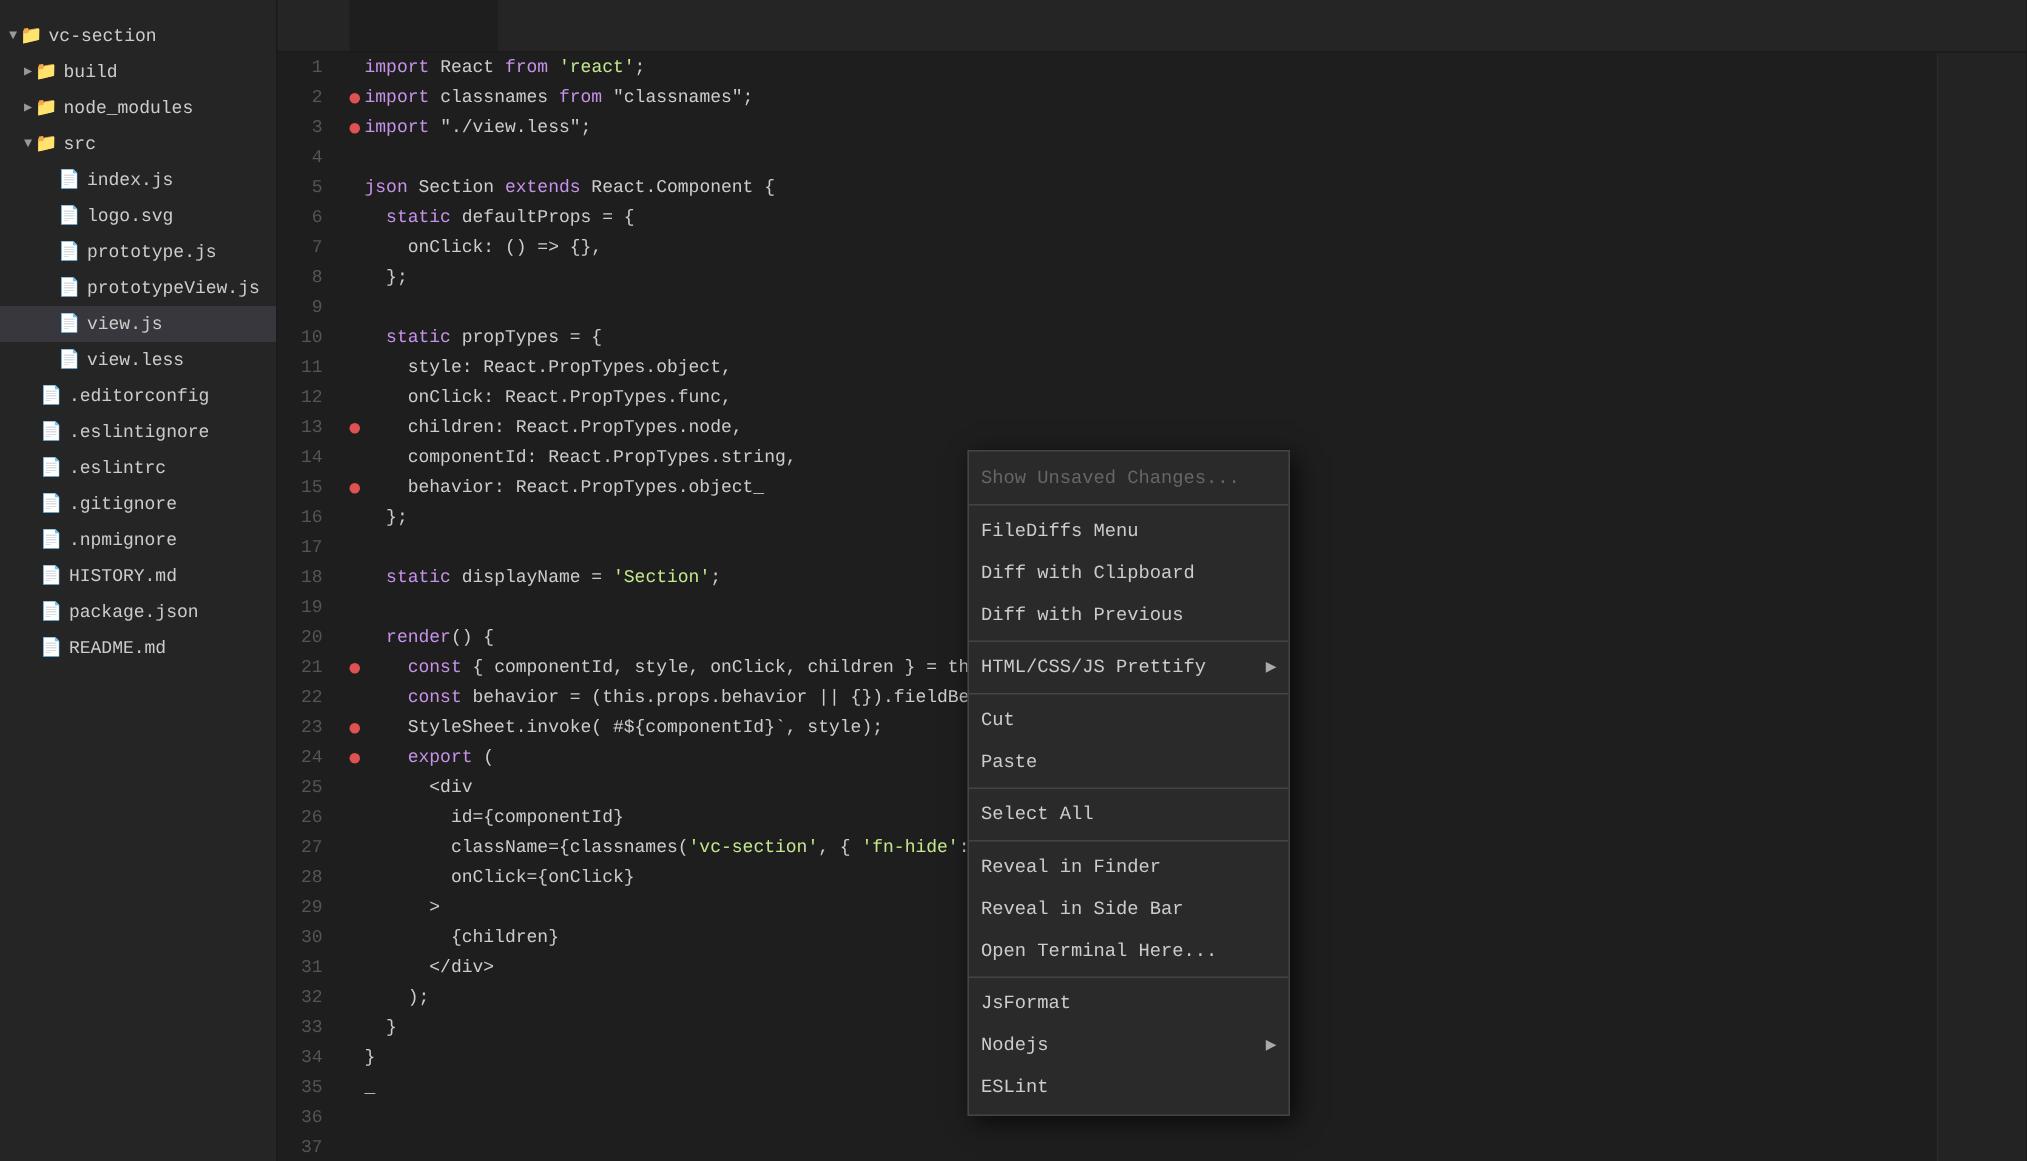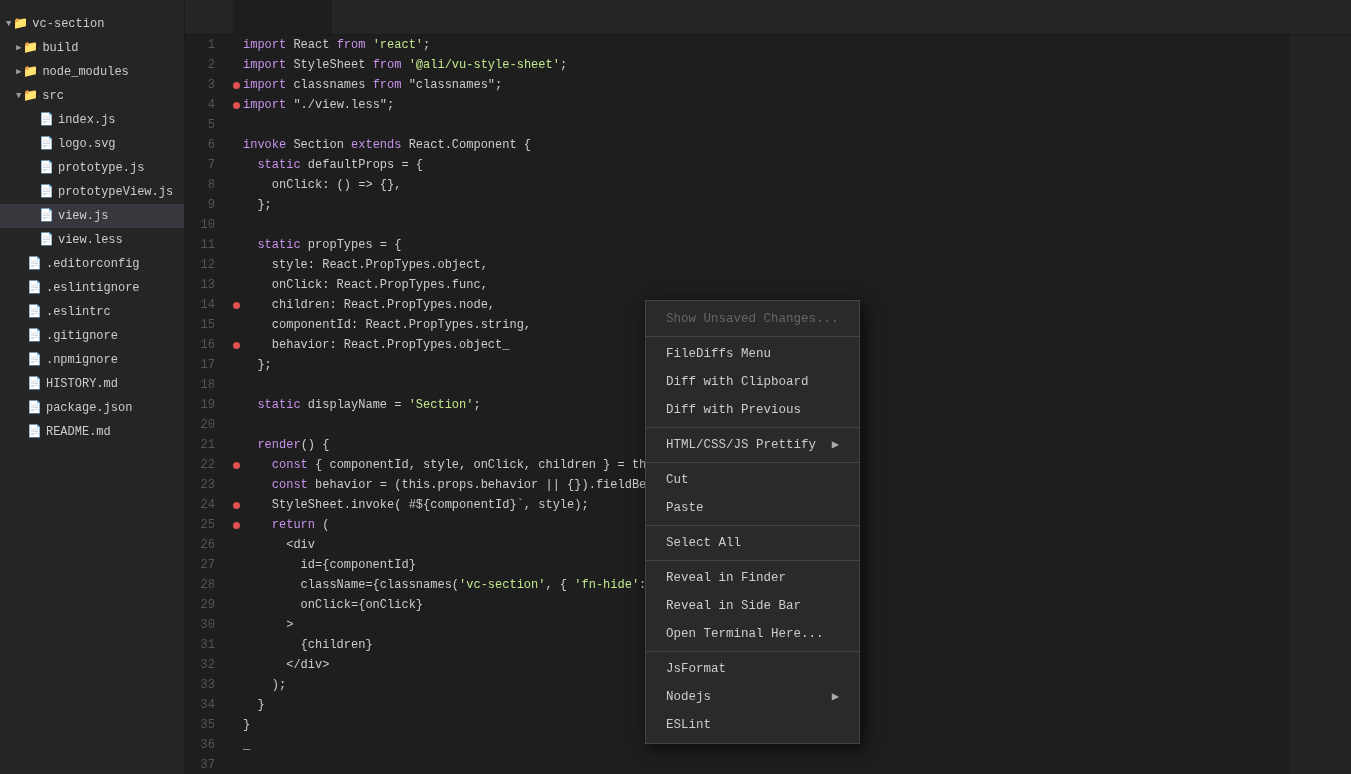"import StyleSheet from" div.code-line { html: <div><span></span><span><span>import</span> StyleSheet <span>from</span> <span>'@ali/vu-style-sheet'</span>;</span></div> -> none }
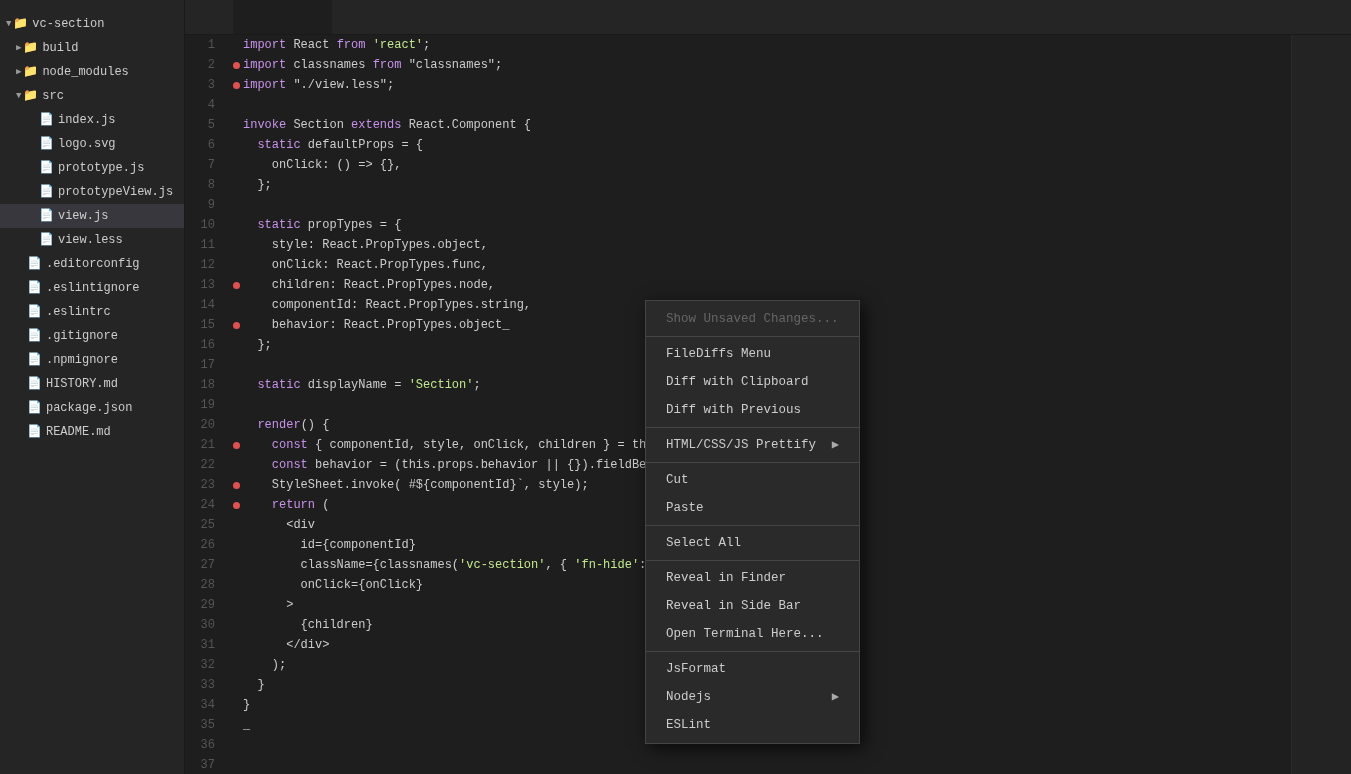"invoke" span.kw-import { text: invoke -> json }
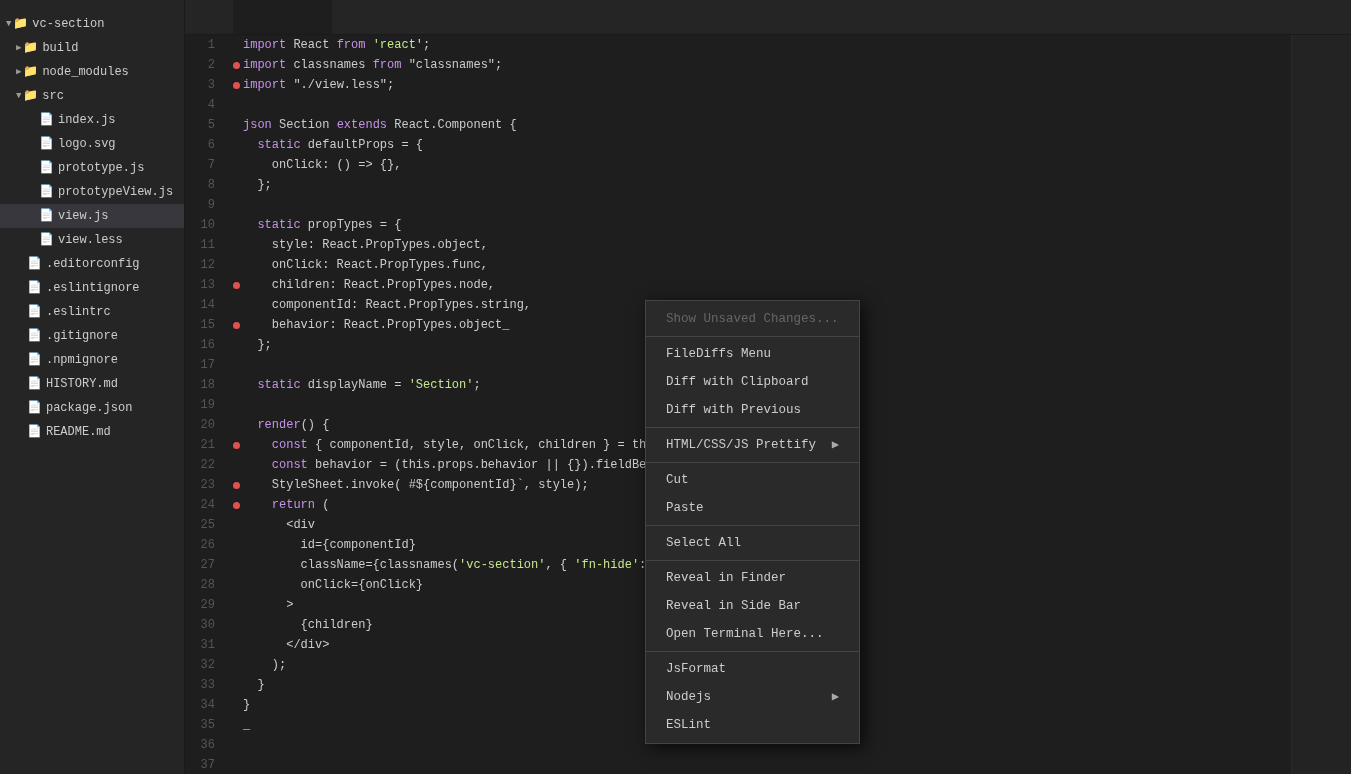"Show Unsaved Changes..." .ctx-item { padding: 5px 20px -> 5px 8px }
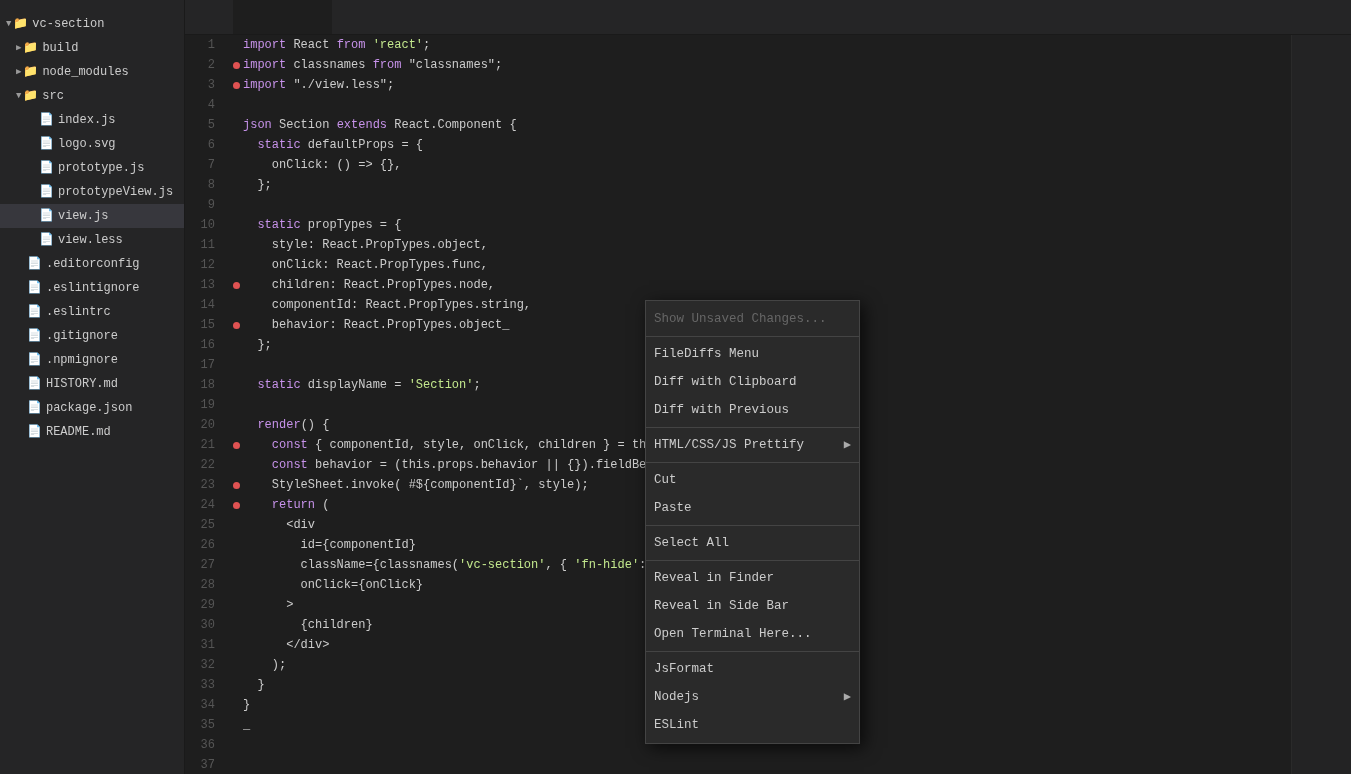"return" span.kw-import { text: return -> export }
